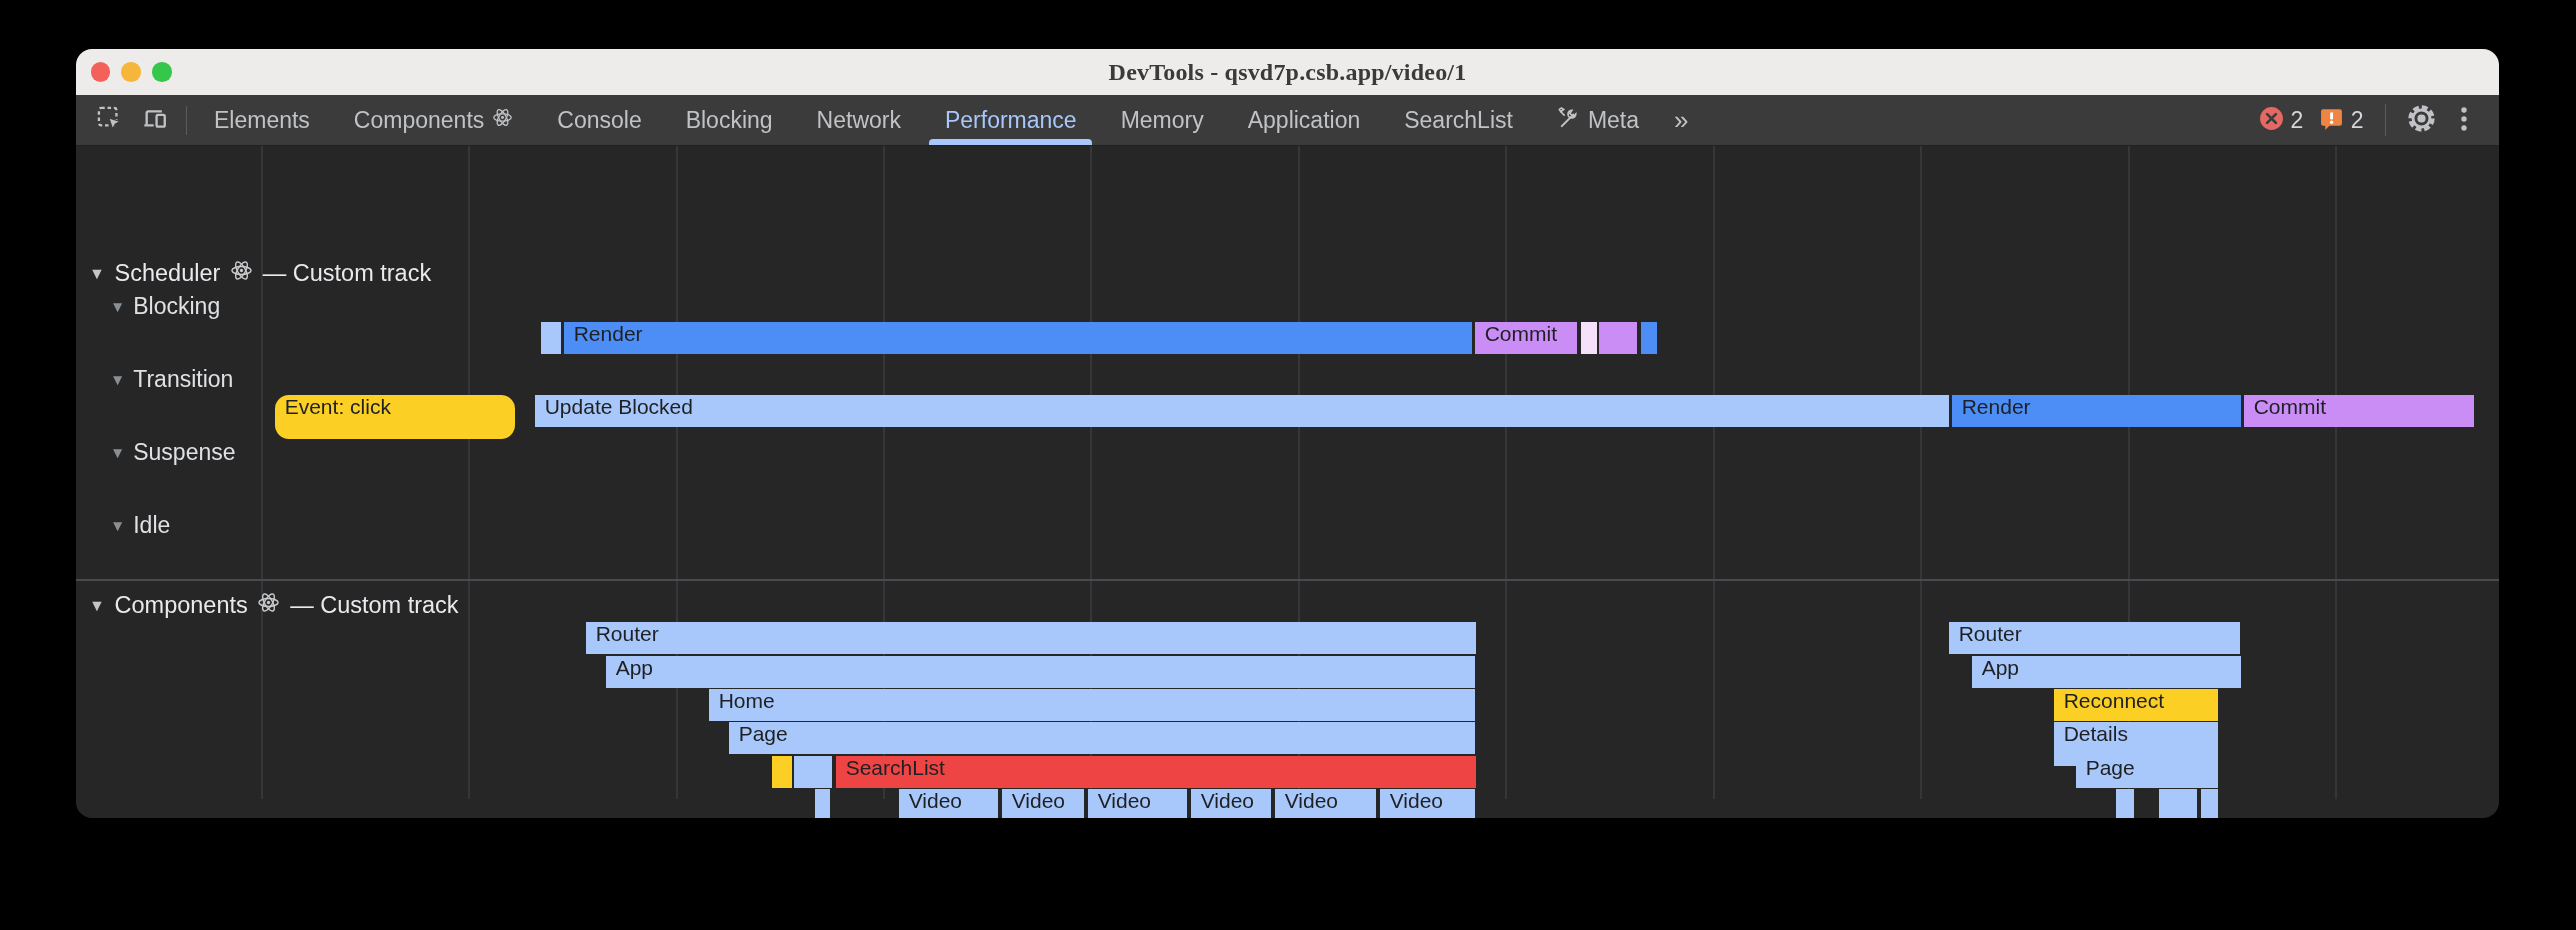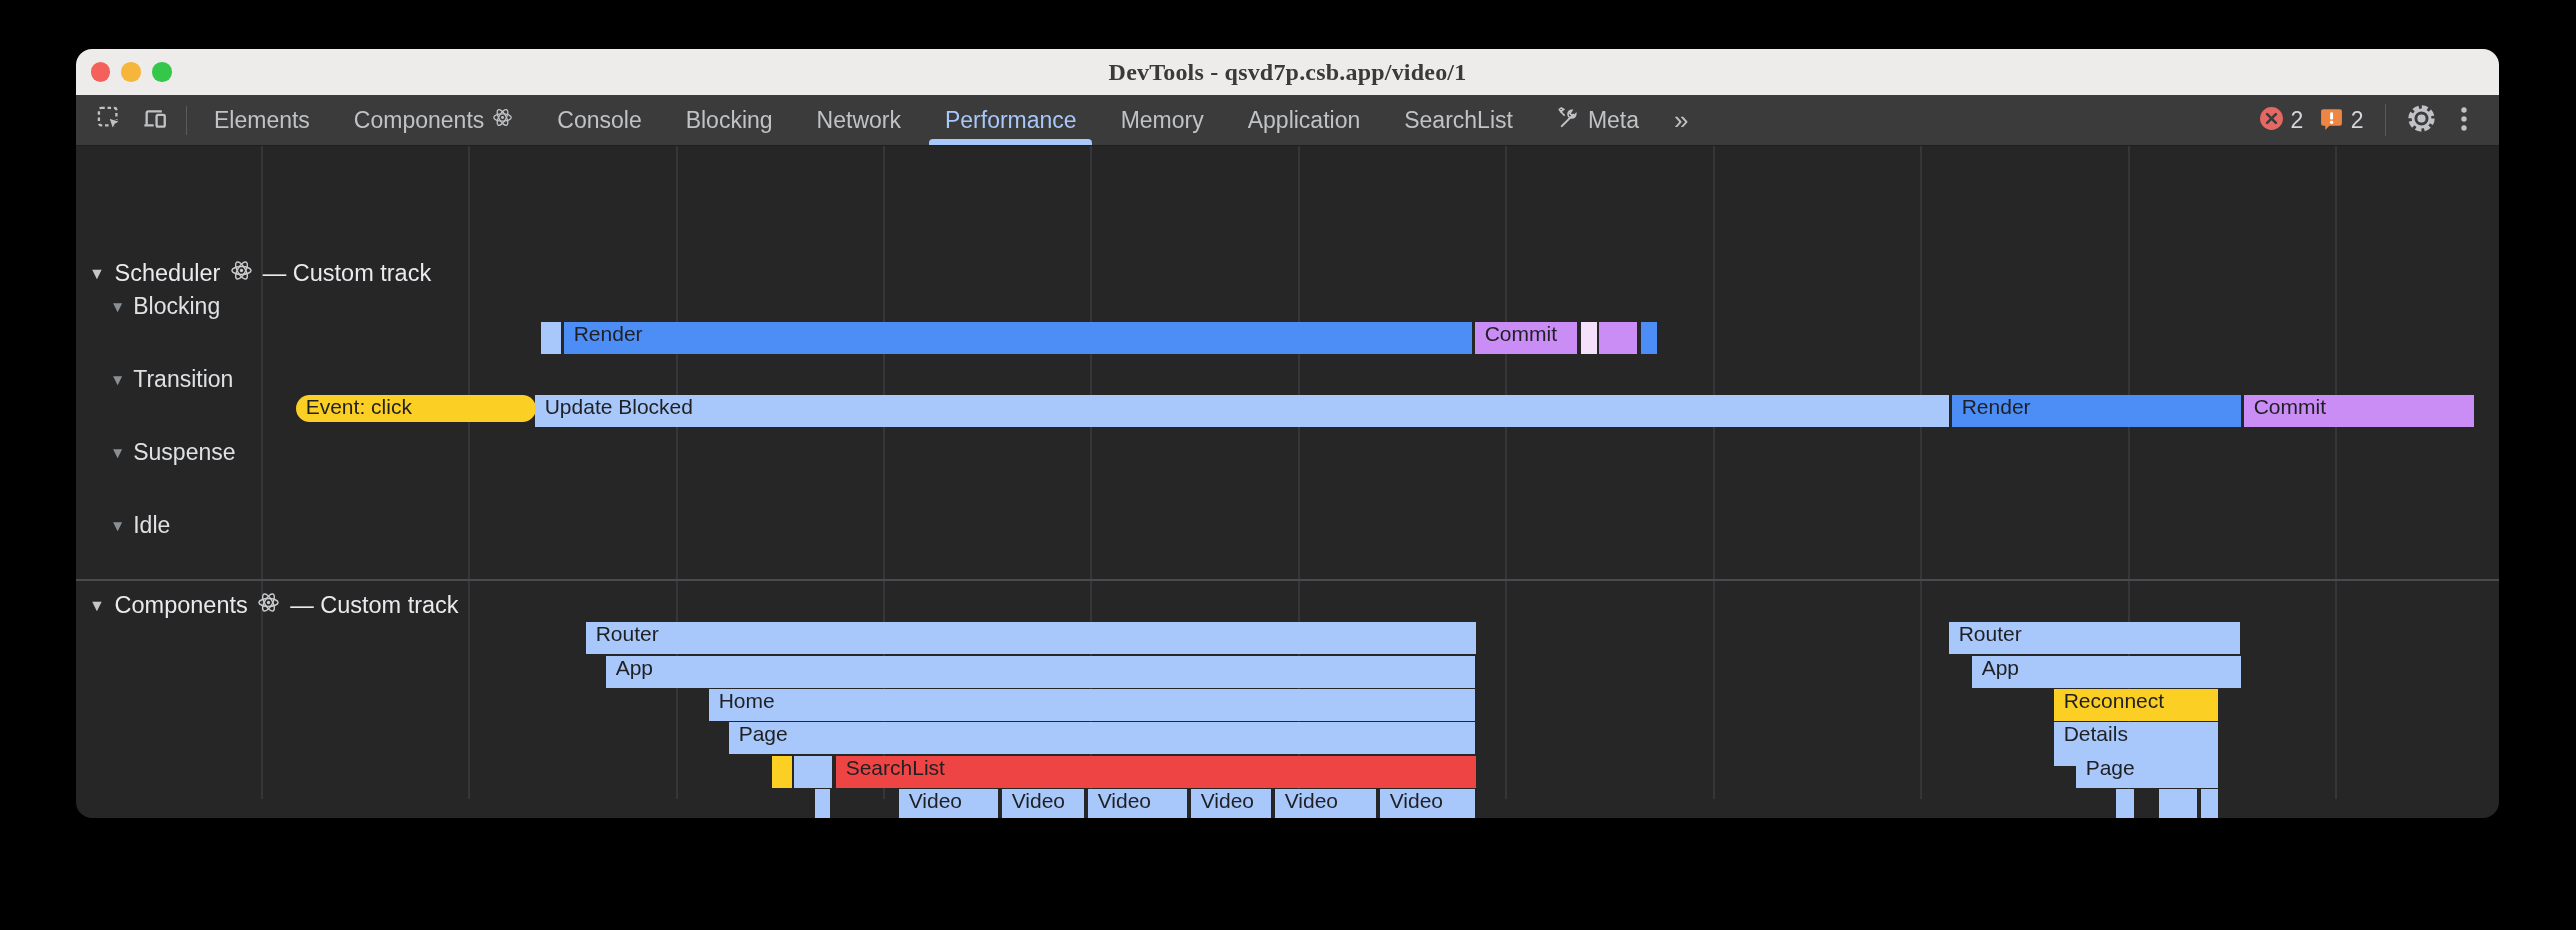"Event: click" div.bar { height: 27px -> 44px; left: 220px -> 199px }
